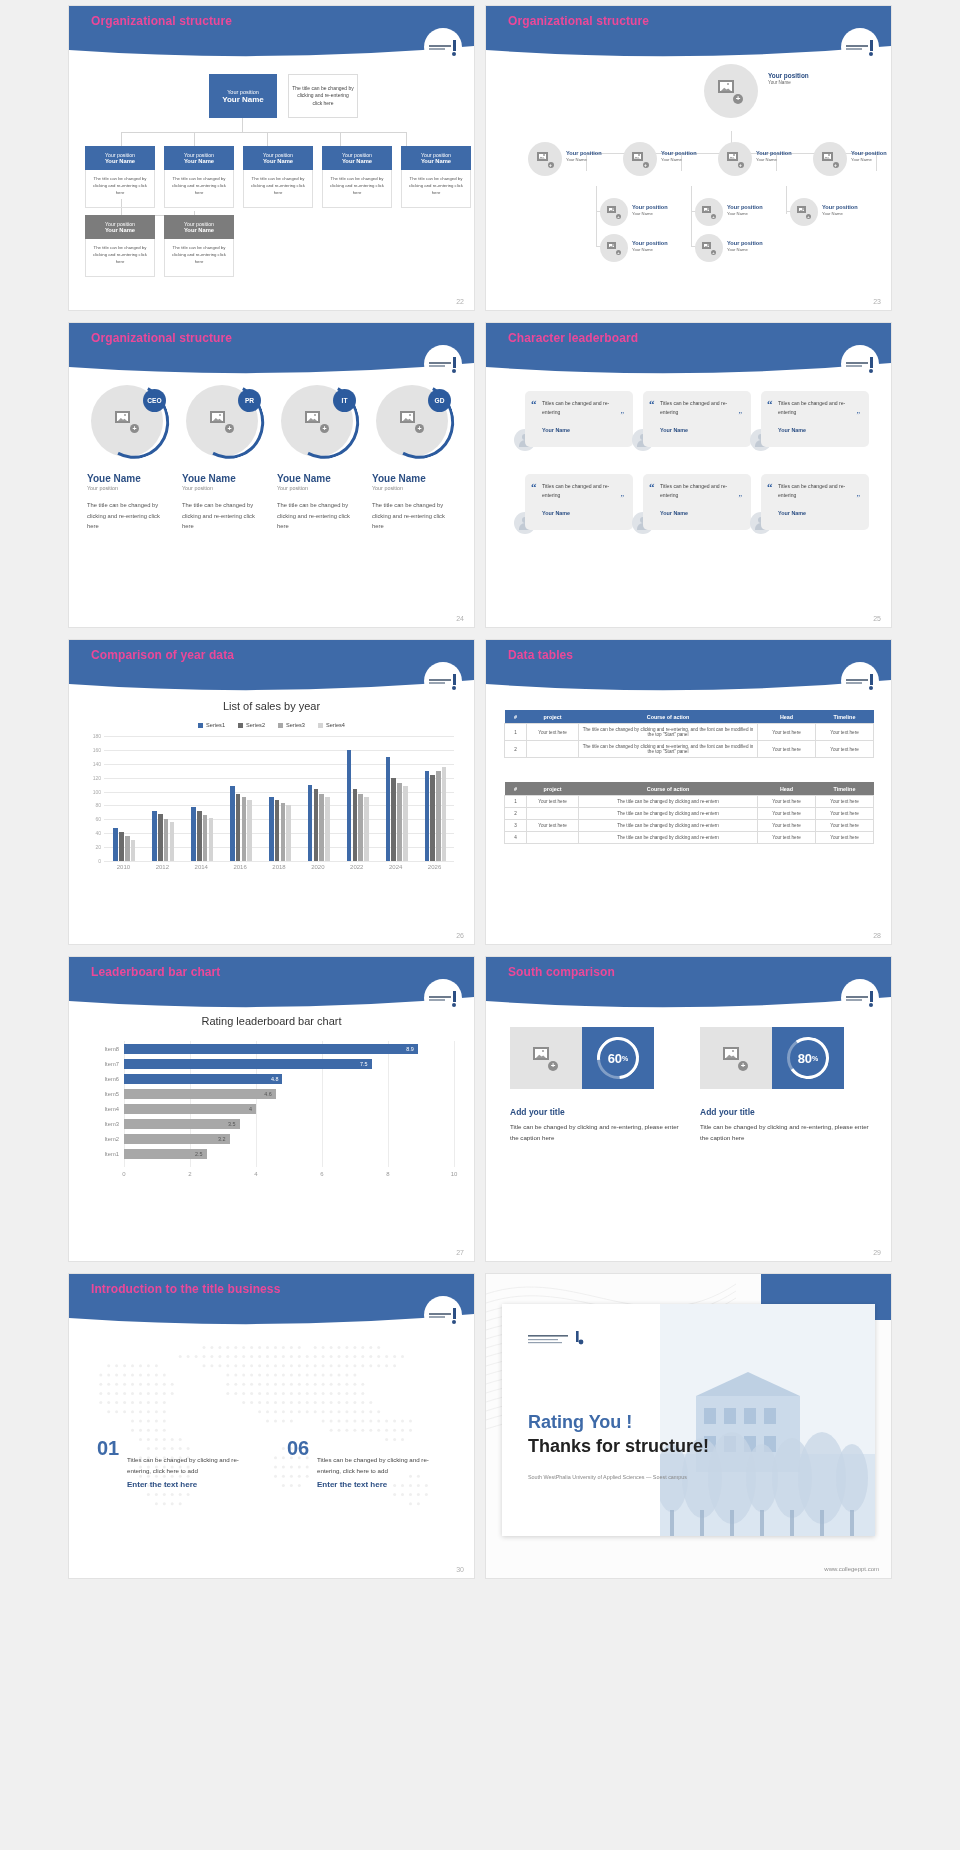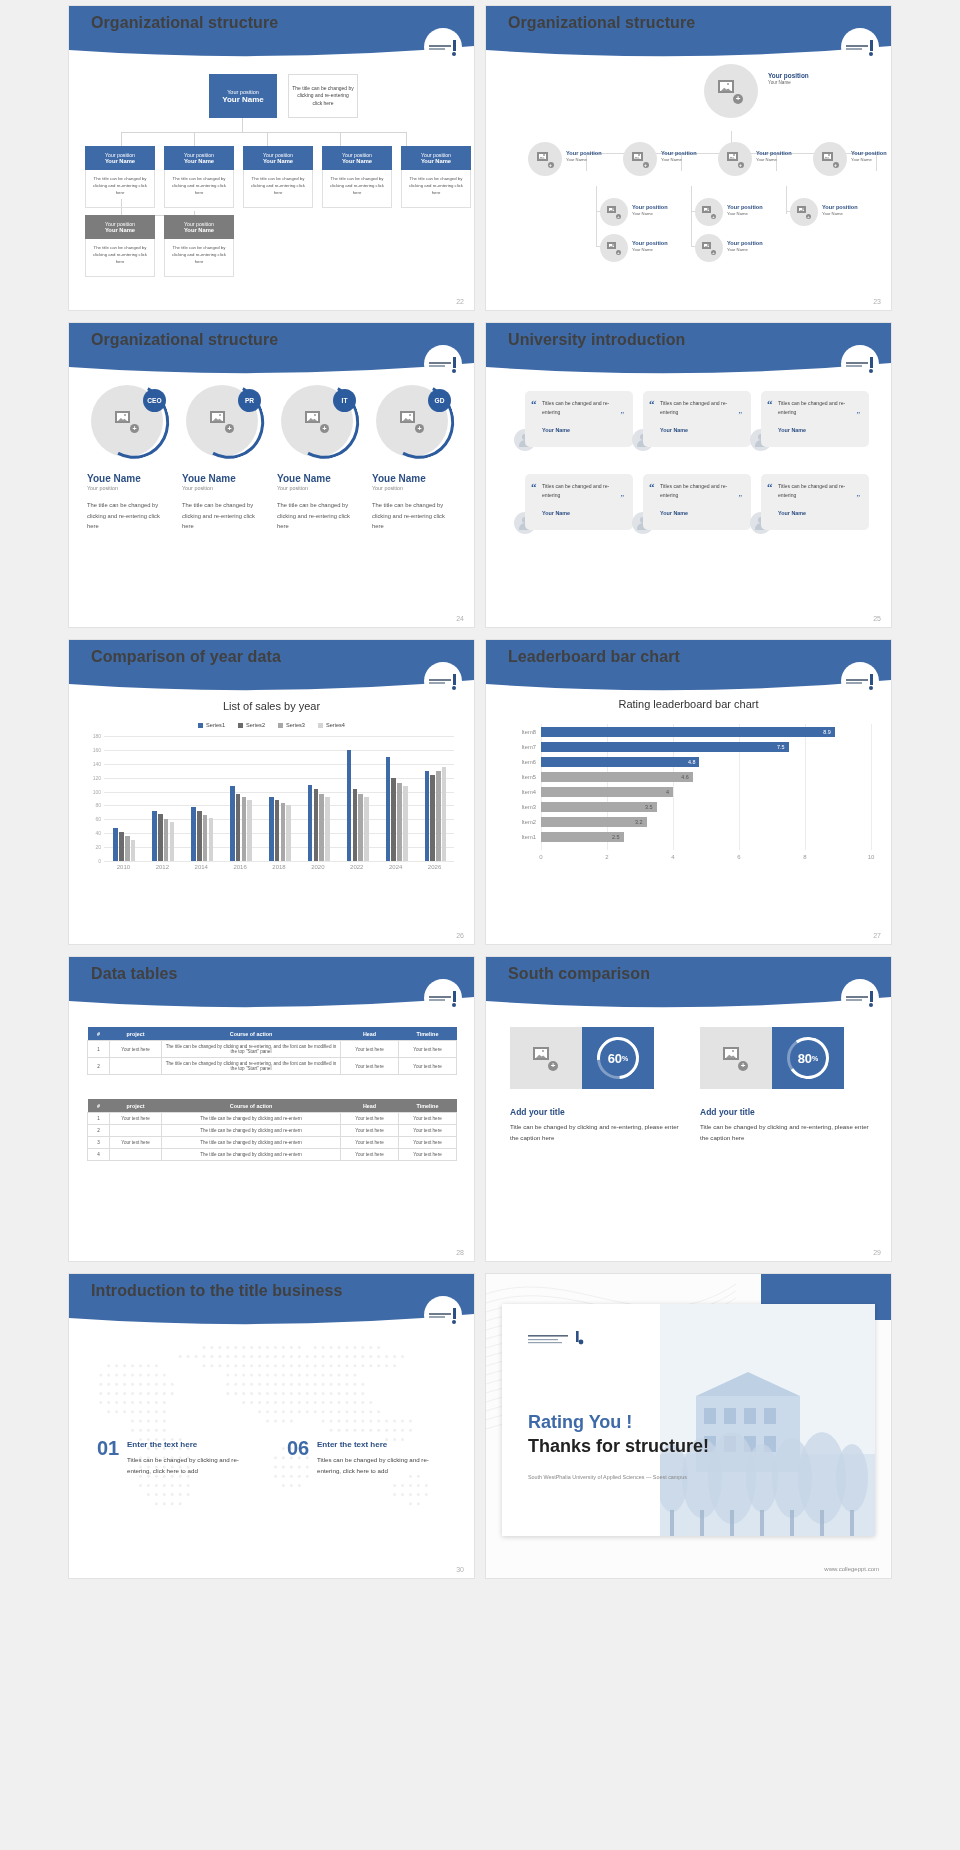"Organizational structure" .band-title { color: #404040 -> #ec4899; font-size: 16px -> 12px }
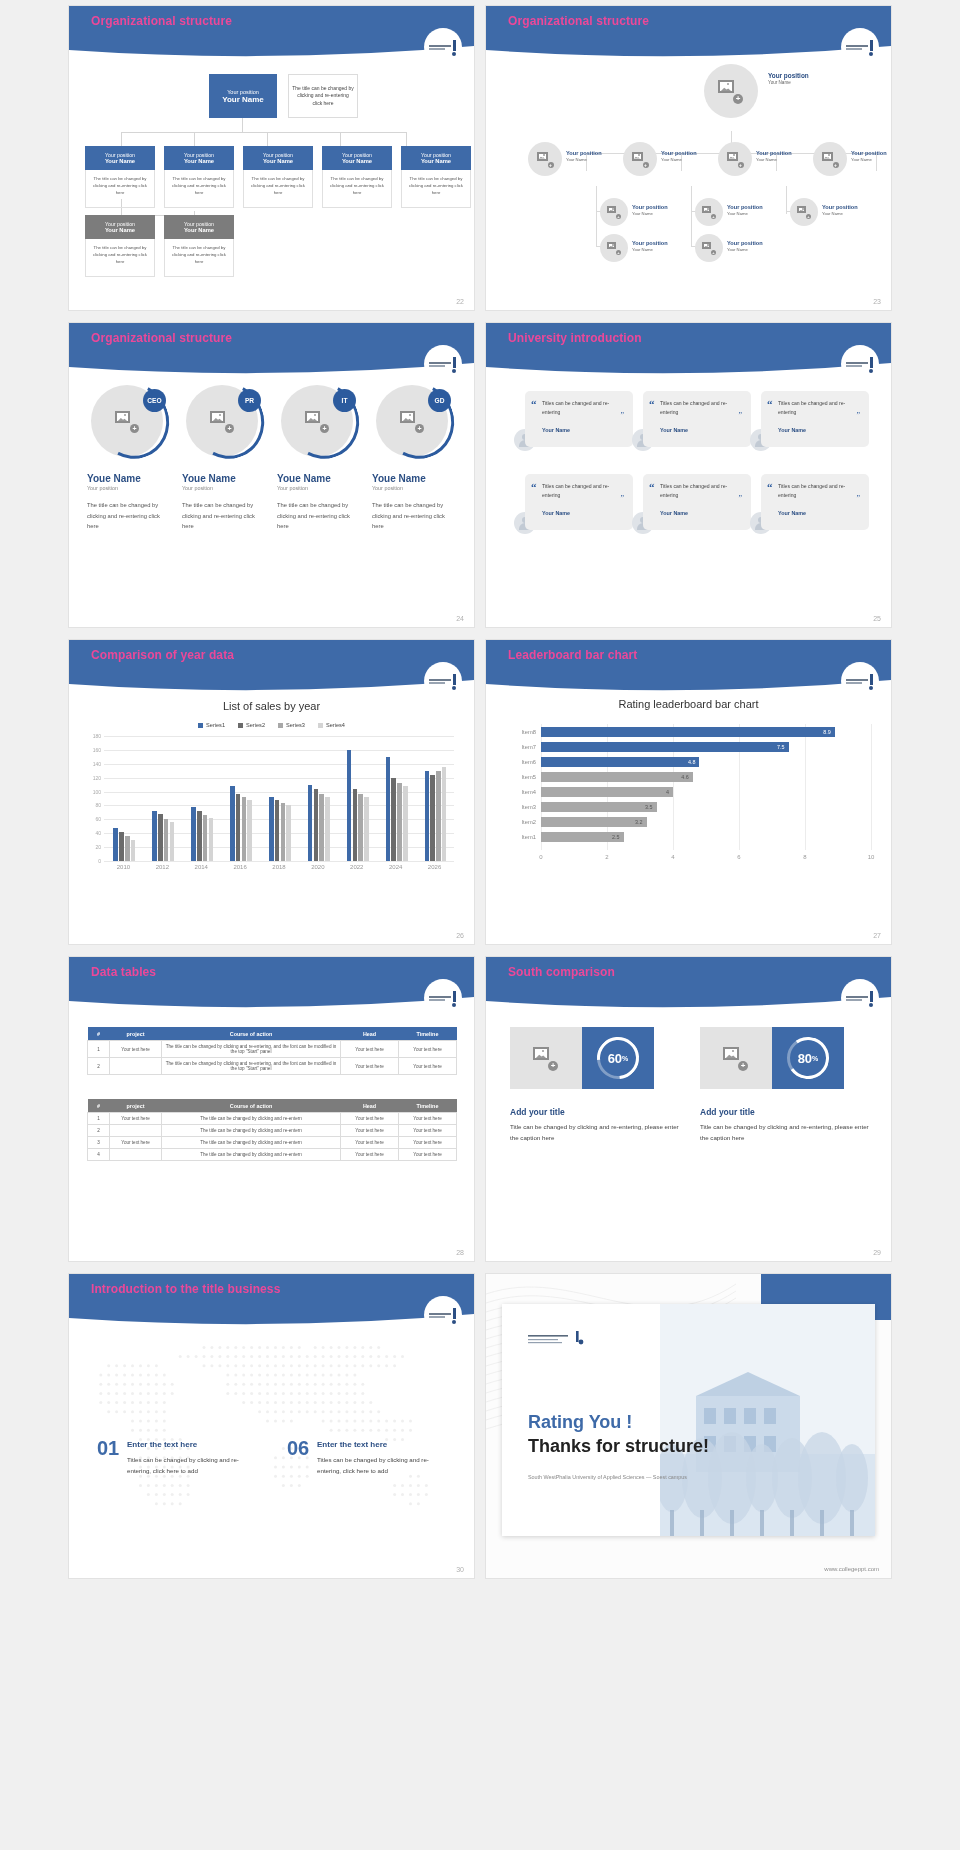"University introduction" div.band-title { text: University introduction -> Character leaderboard }
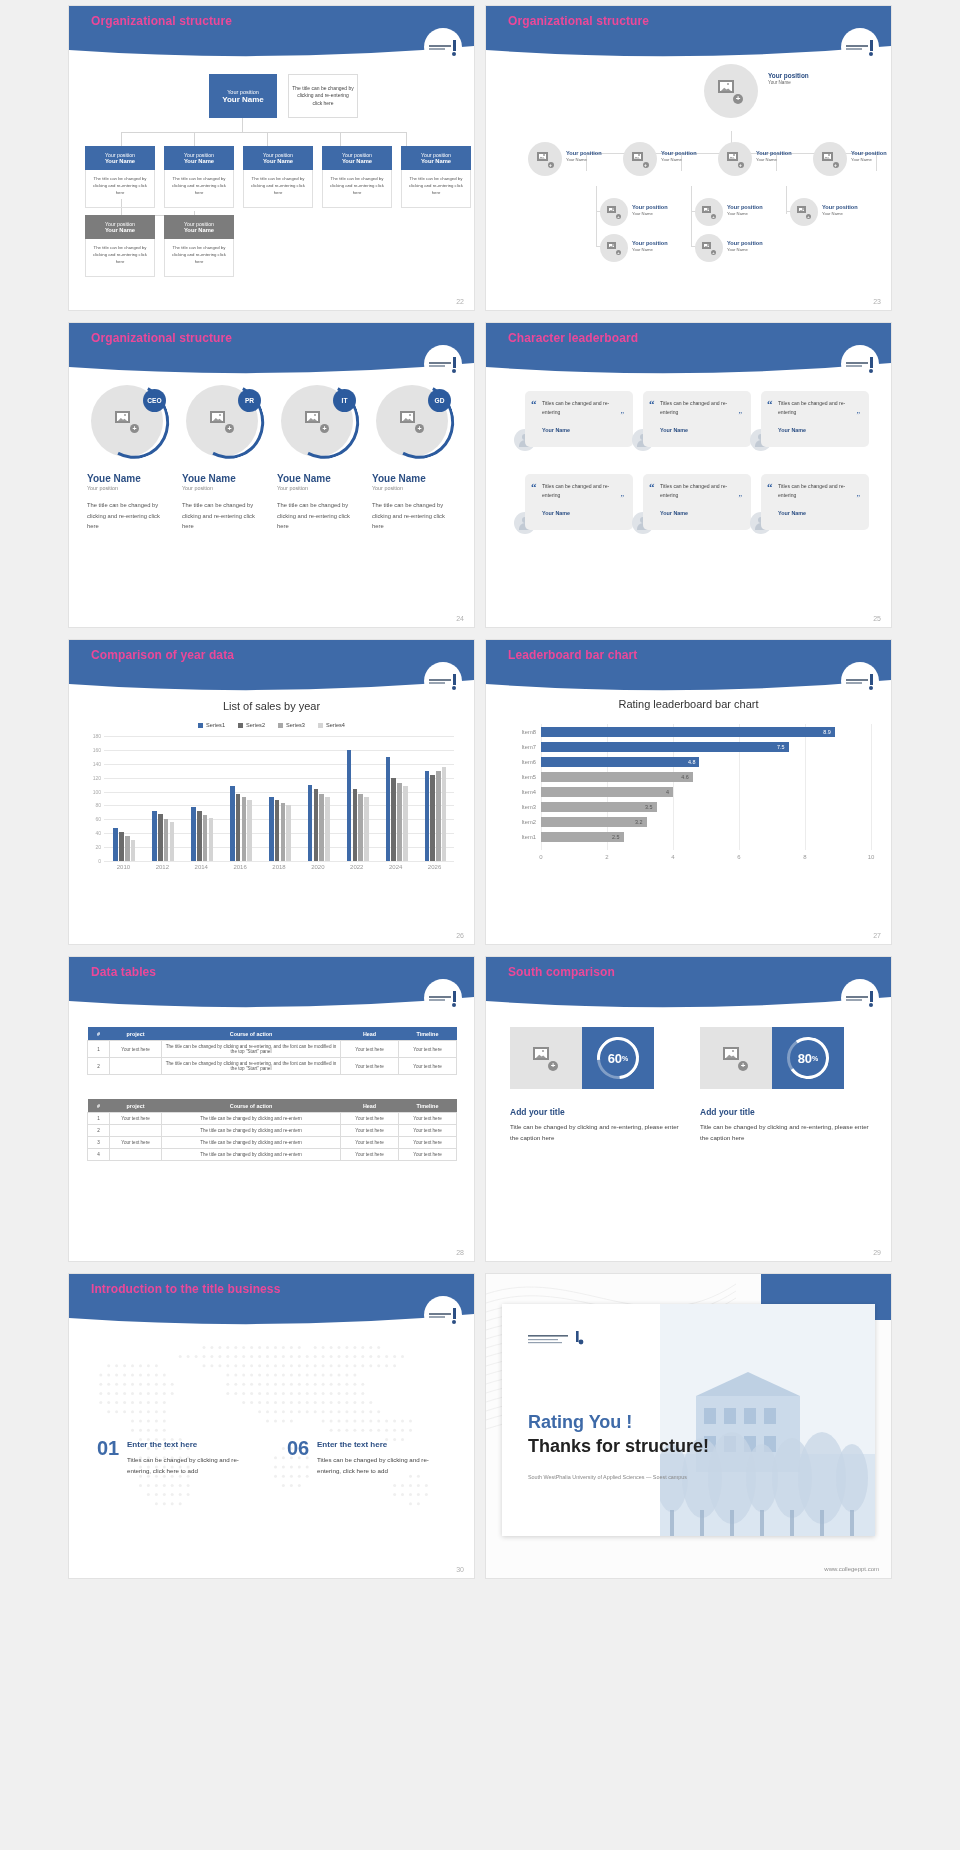"Leaderboard bar chart" div.slide { order: before "Data tables" -> after "Data tables" }
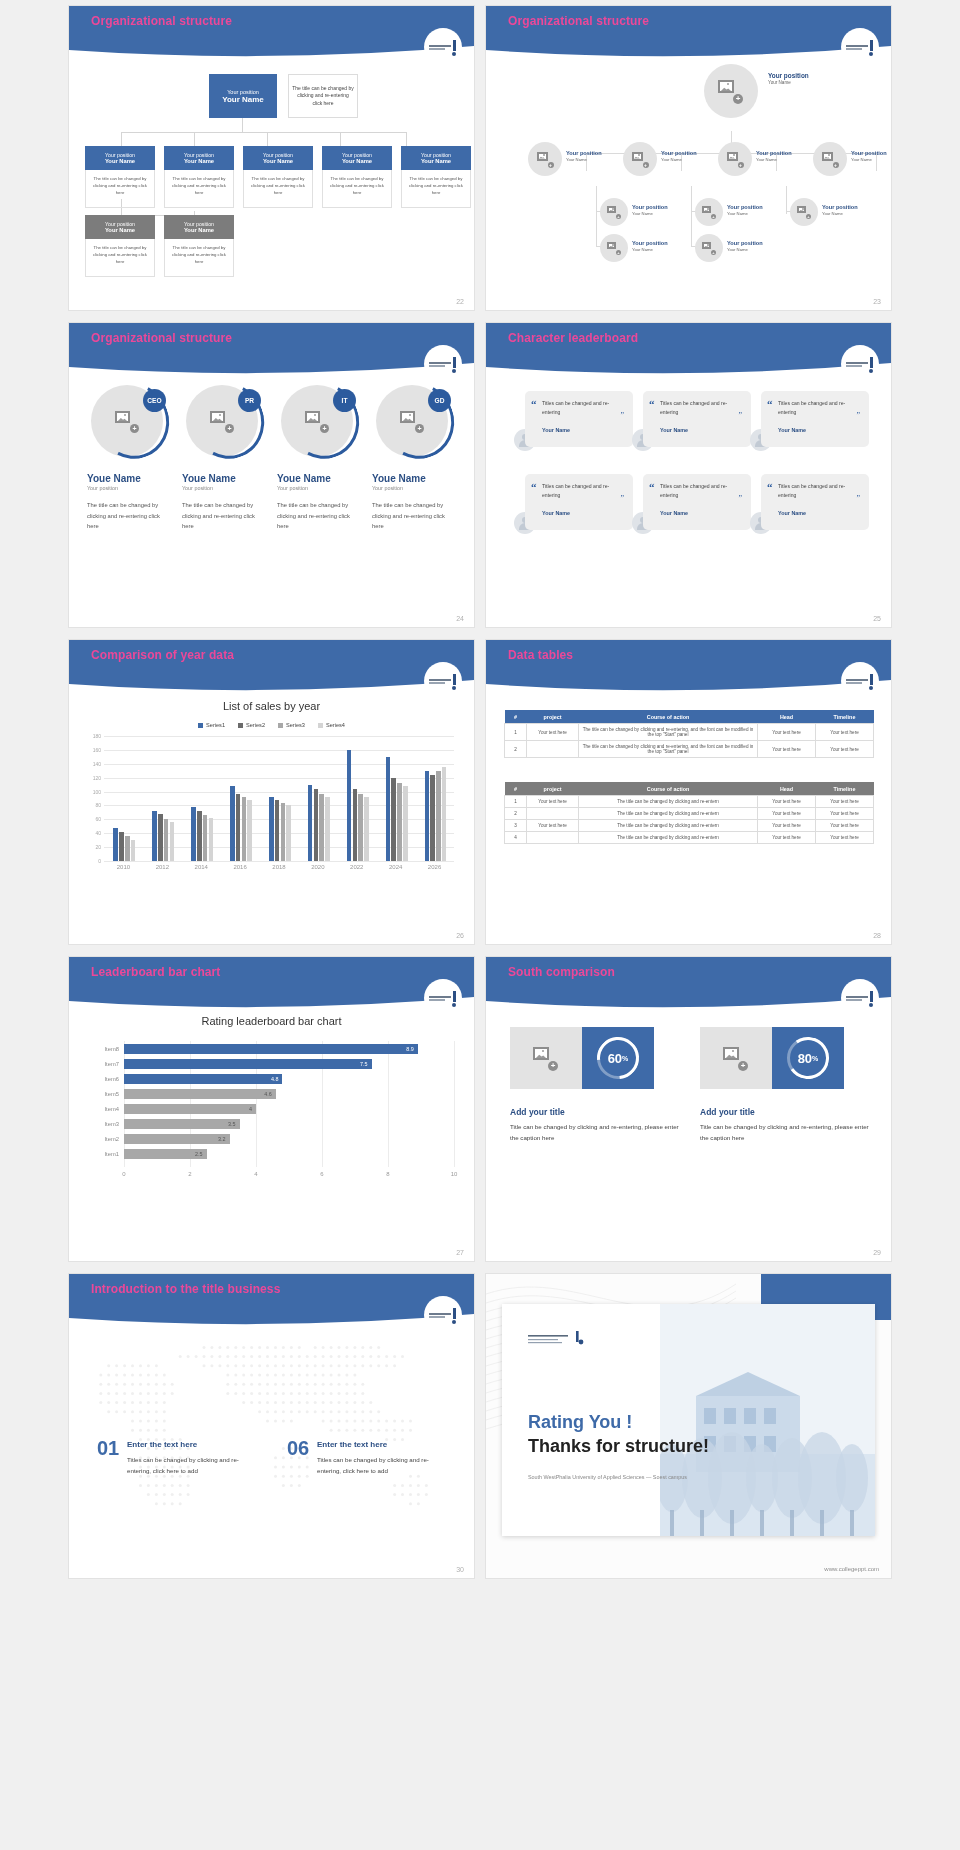"Enter the text here" .h30 { margin-top: none -> 40px }
